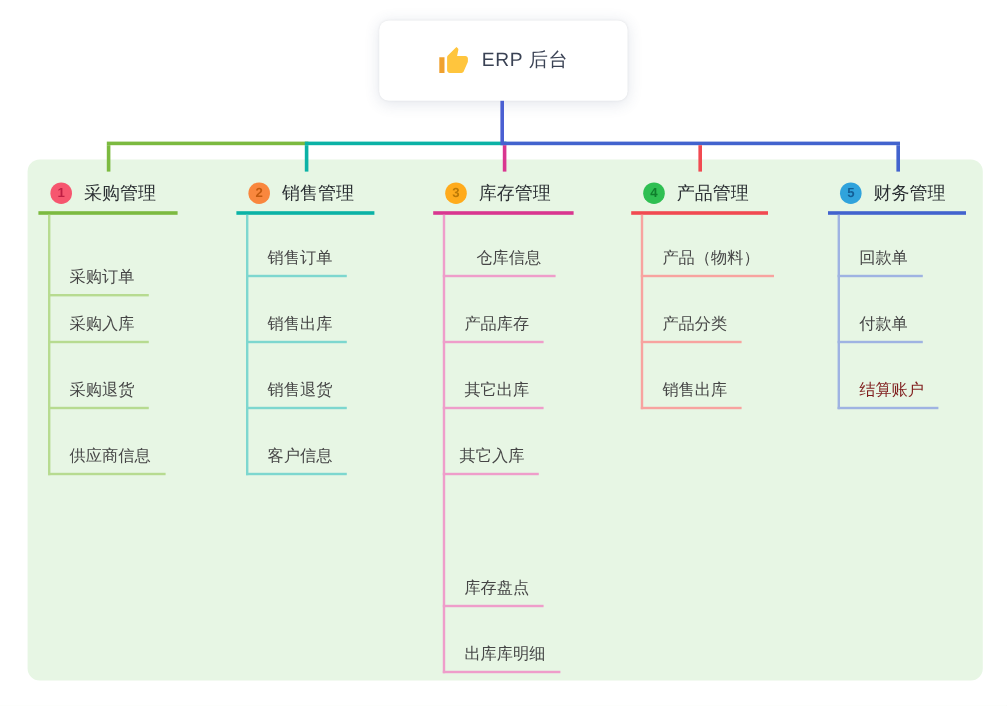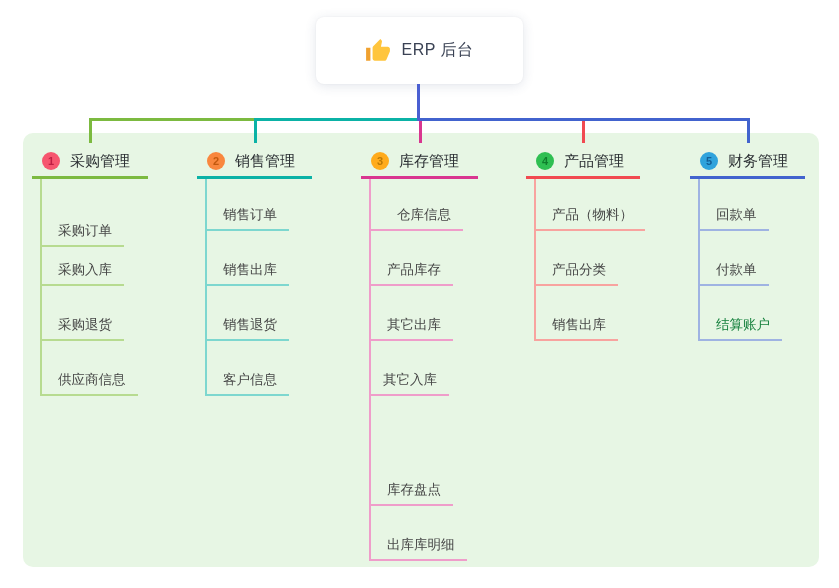"结算账户" div.child { color: #15803d -> #7f1d1d }
